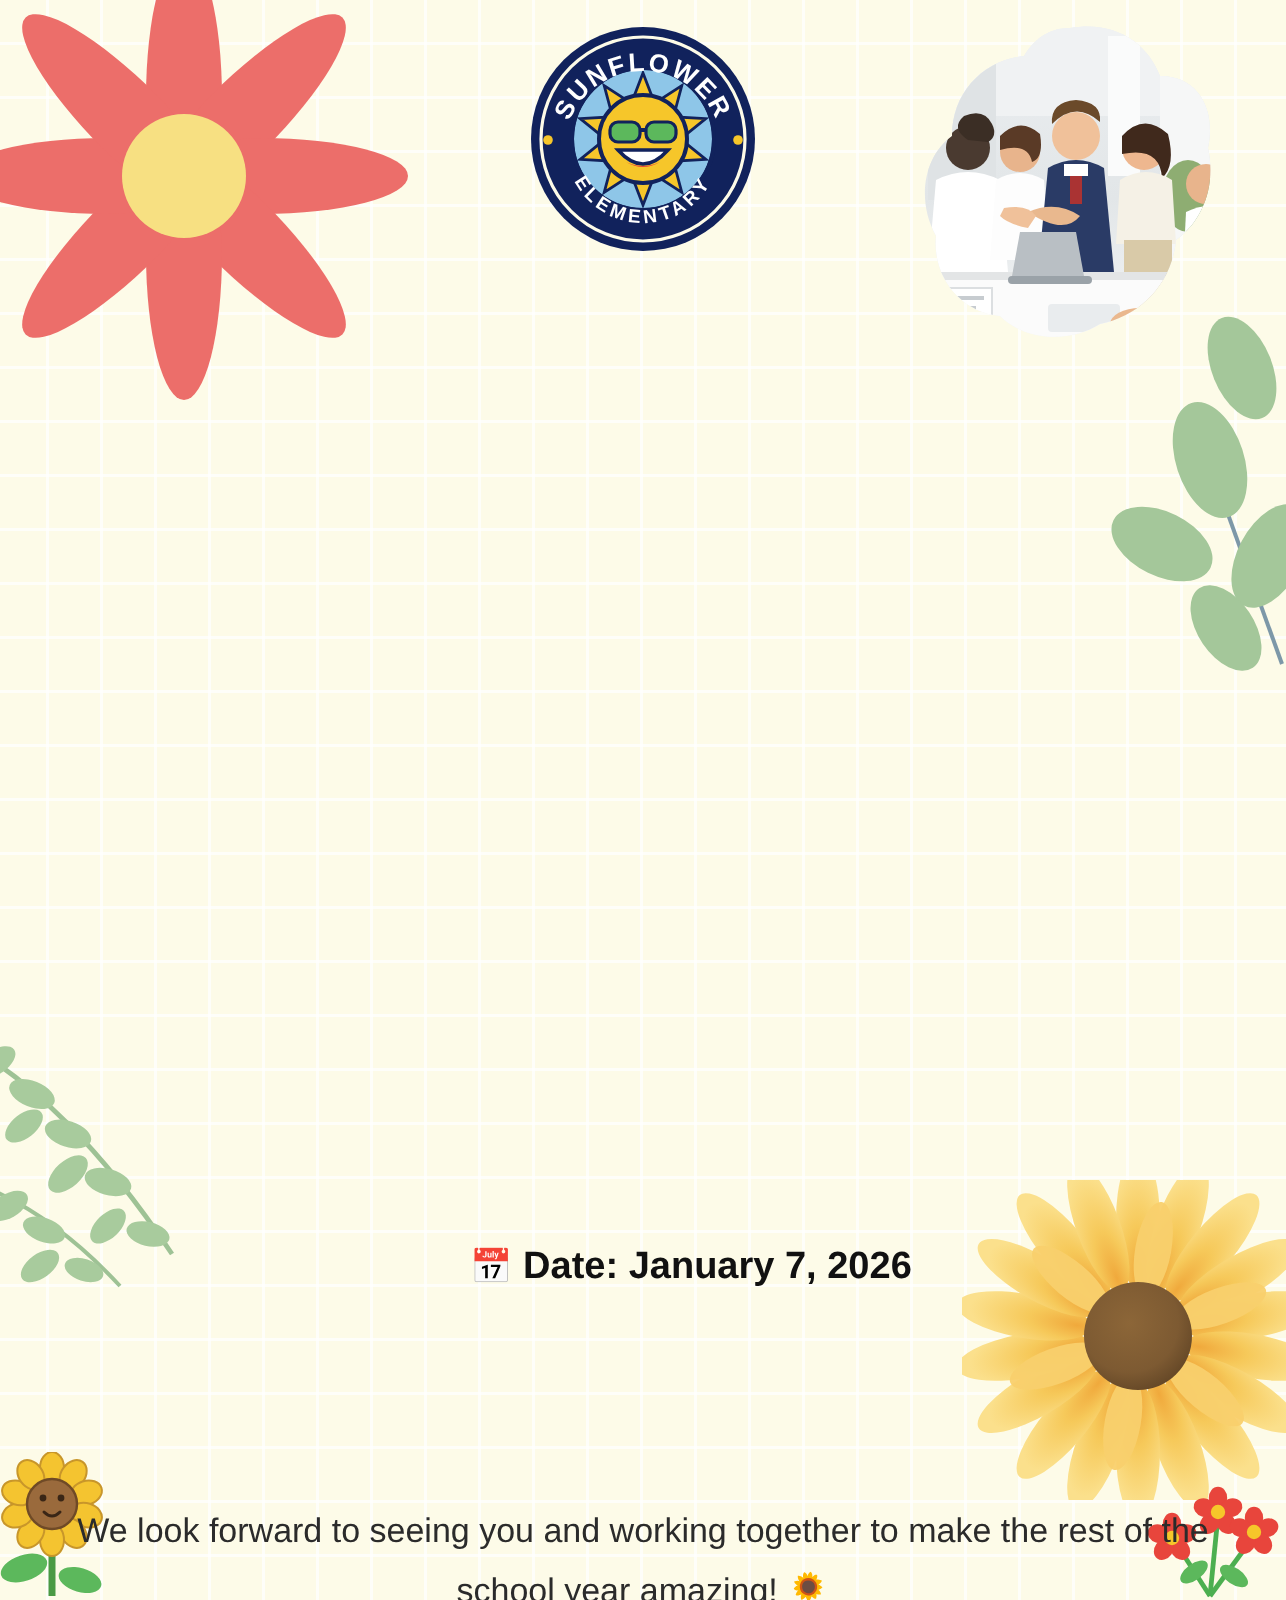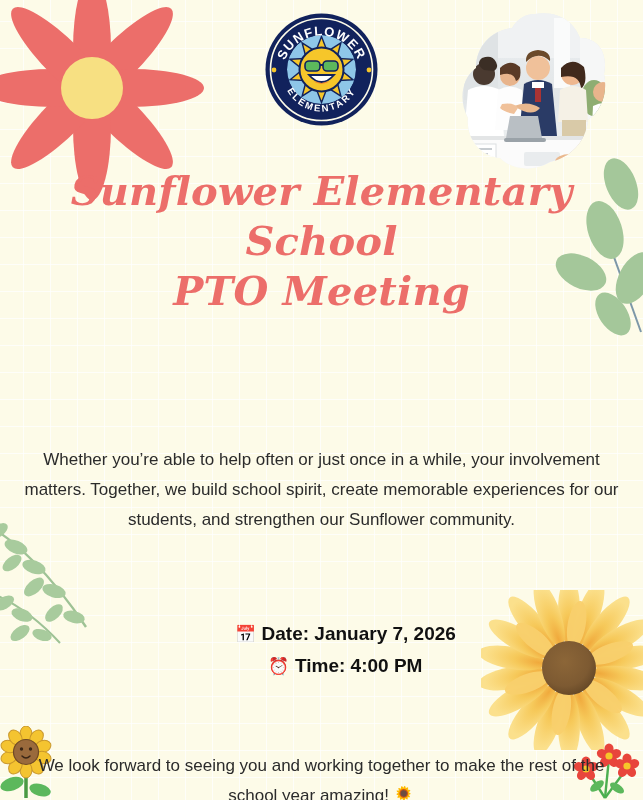"Sunflower Elementary School" div { html: <div> <span>Sunflower Elementary School</span> <span>PTO Meeting</span> </div> -> none }
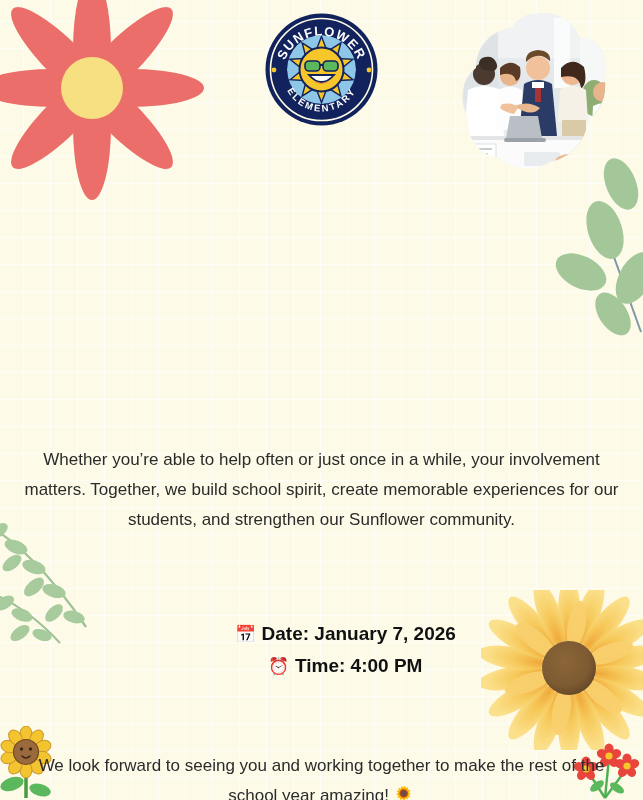"Whether you’re able to help" p.body-block { html: <p>Whether you’re able to help often or just once in a while, your involvement matters. Together, we build school spirit, create memorable experiences for our students, and strengthen our Sunflower community.</p> -> none }
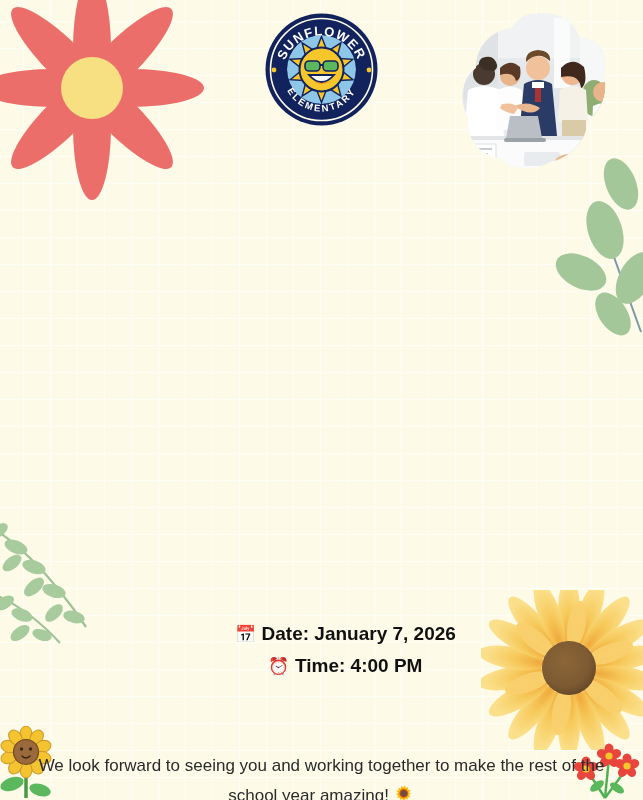"⏰ Time: 4:00 PM" div.row { html: <div> <span>⏰</span> <span>Time: 4:00 PM</span> </div> -> none }
